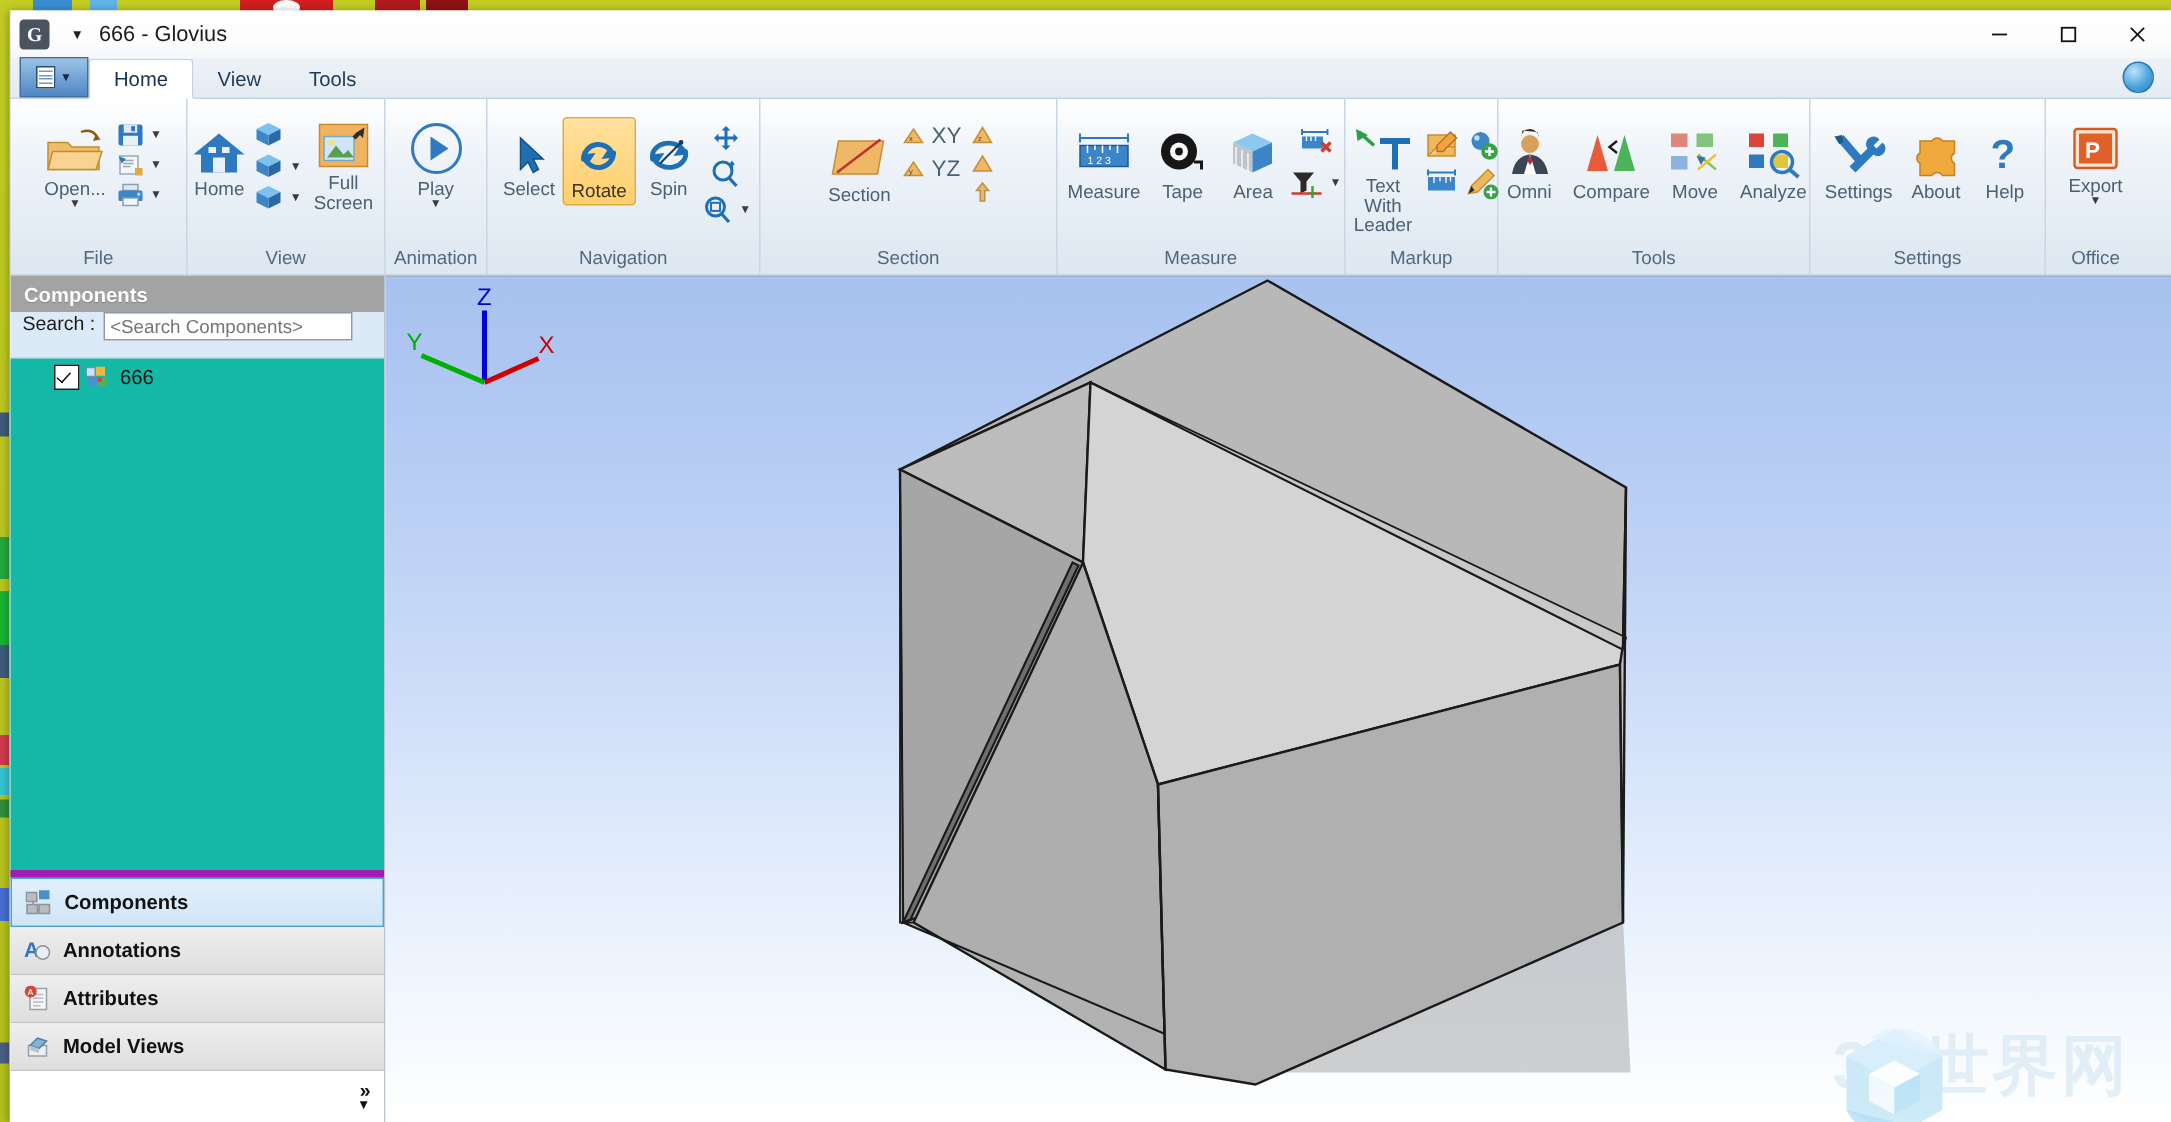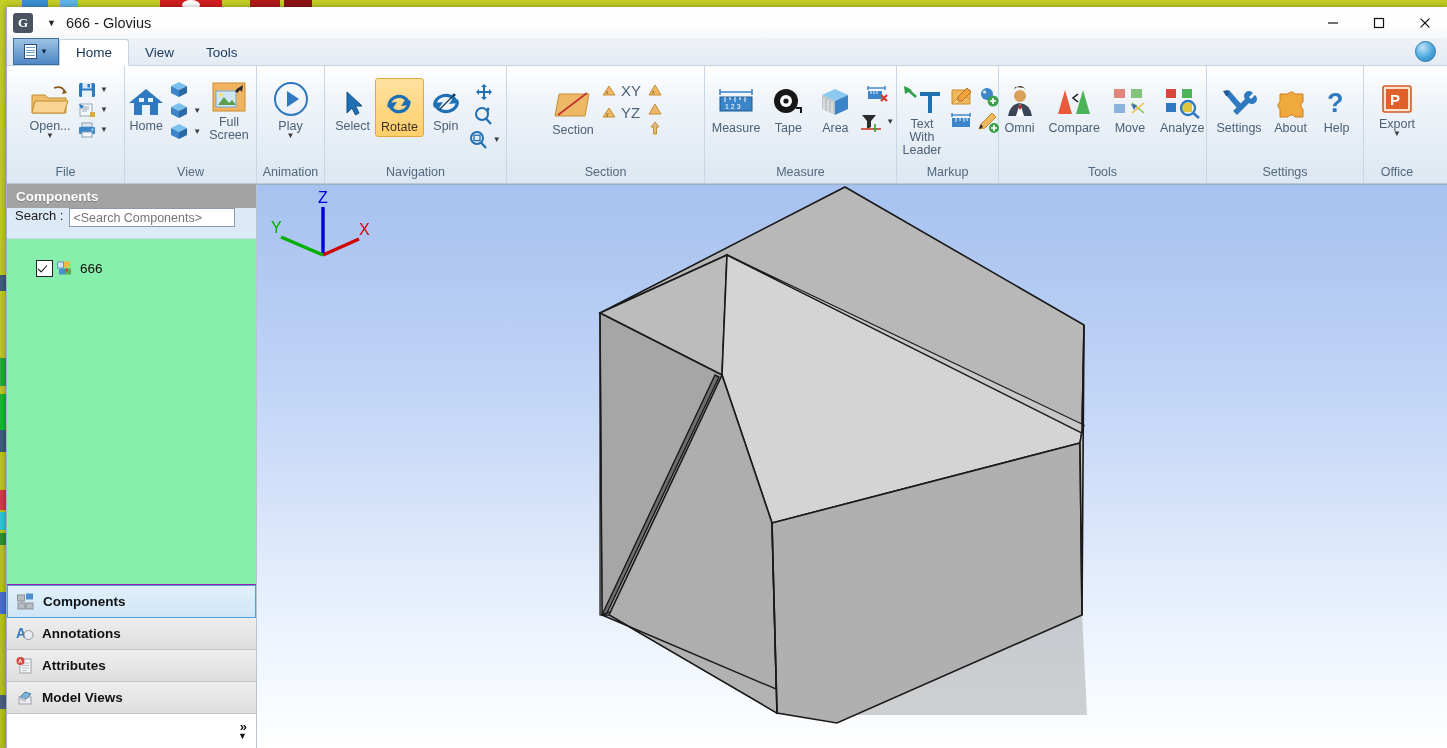"666" #tree { background: #86efac -> #14b8a6; border-bottom: 1px solid #a21caf -> 5px solid #a21caf; padding-top: 19px -> 2px }
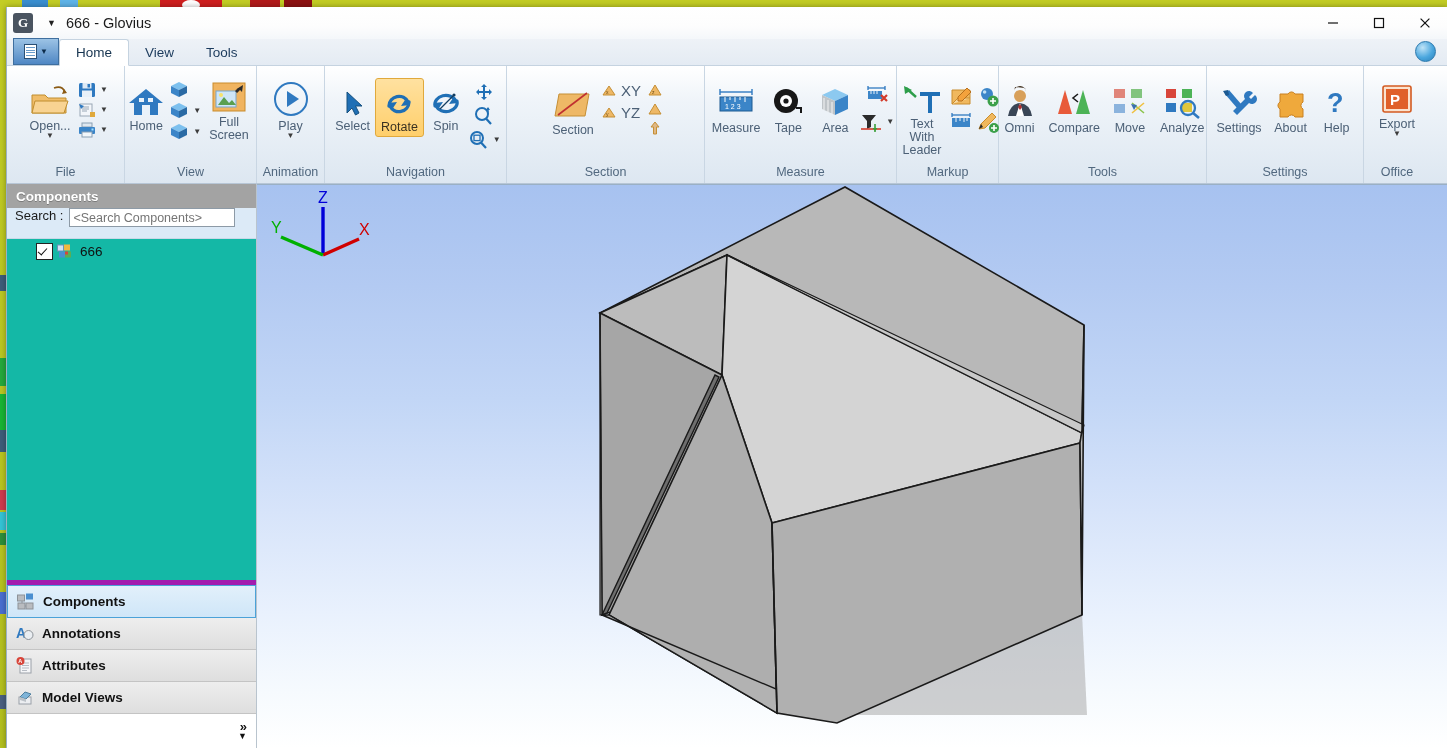"3D世界网" div { html: none -> <div> <svg> <path></path> <path></path> <path></path> <path></path> <path></path> <path></path> <path></path> </svg> <span>3D世界网</span> </div> }
